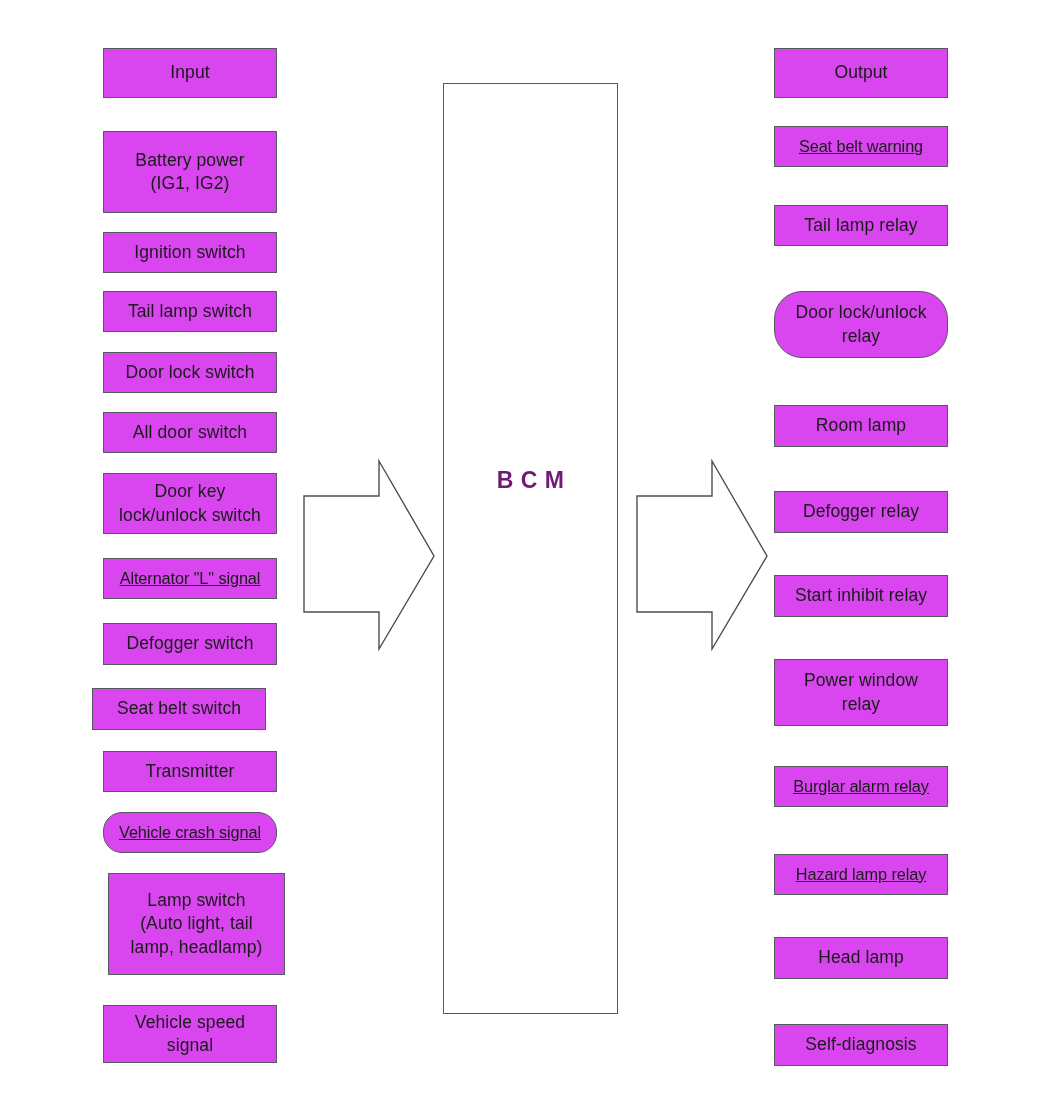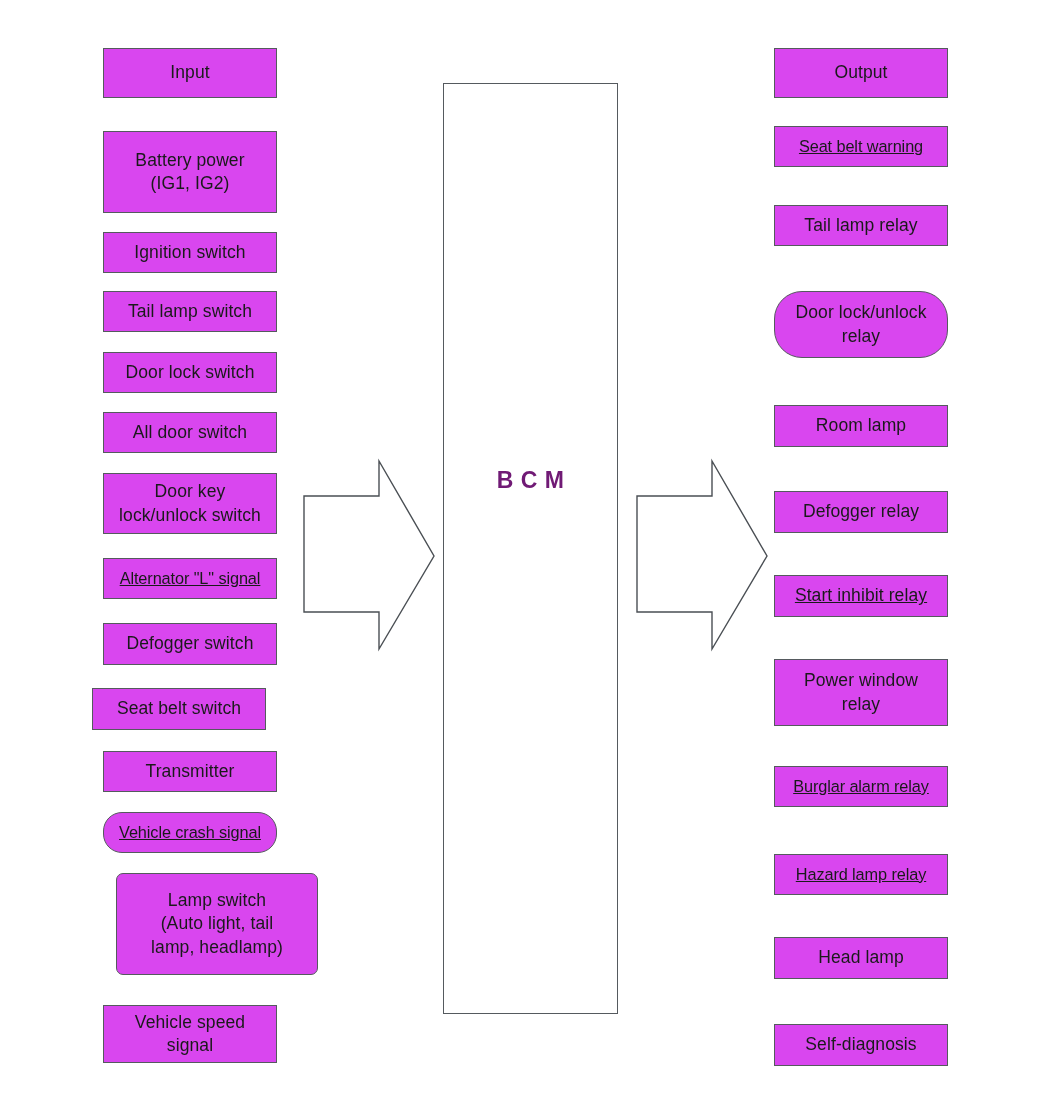"Start inhibit relay" div.node-box { text-decoration: underline -> none }
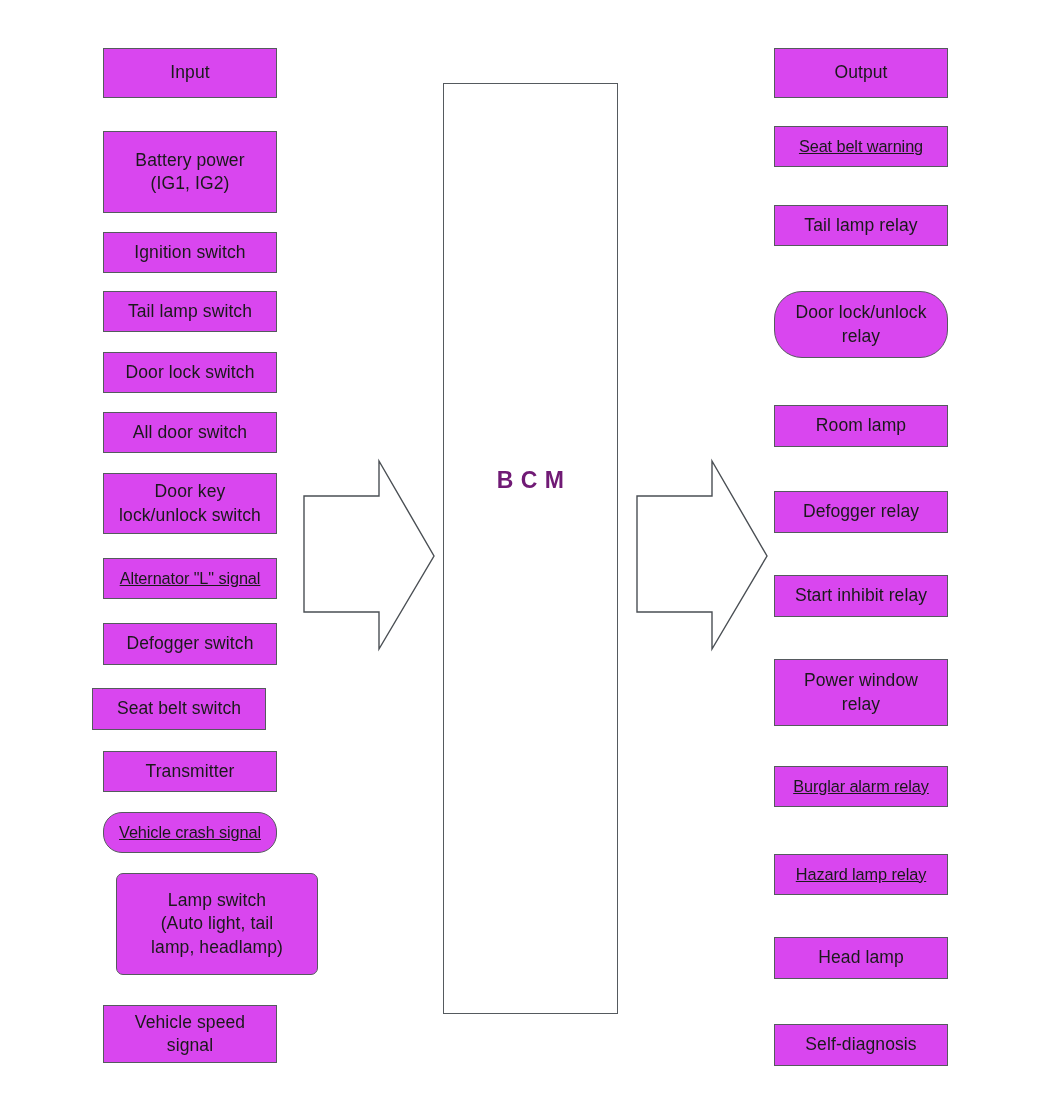"Lamp switch" div.node-box { border-radius: 7px -> none; left: 116px -> 108px; width: 202px -> 177px }
